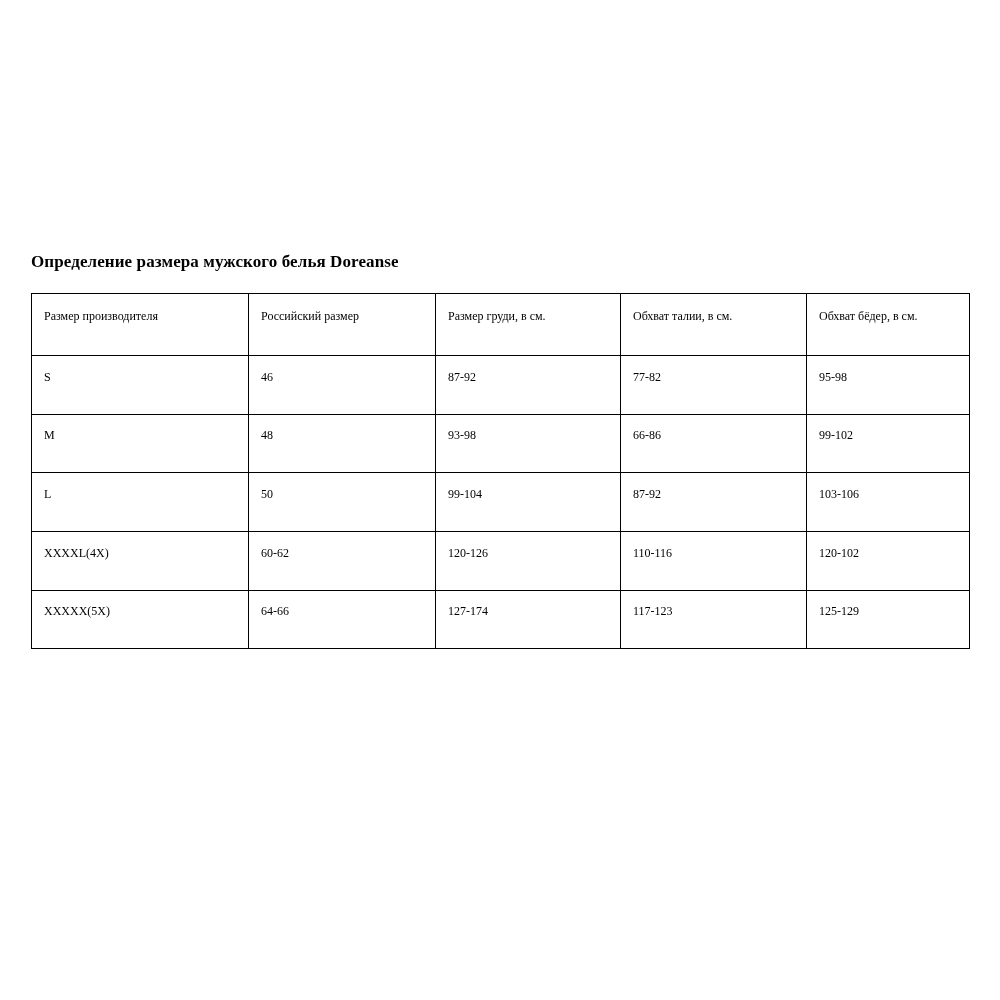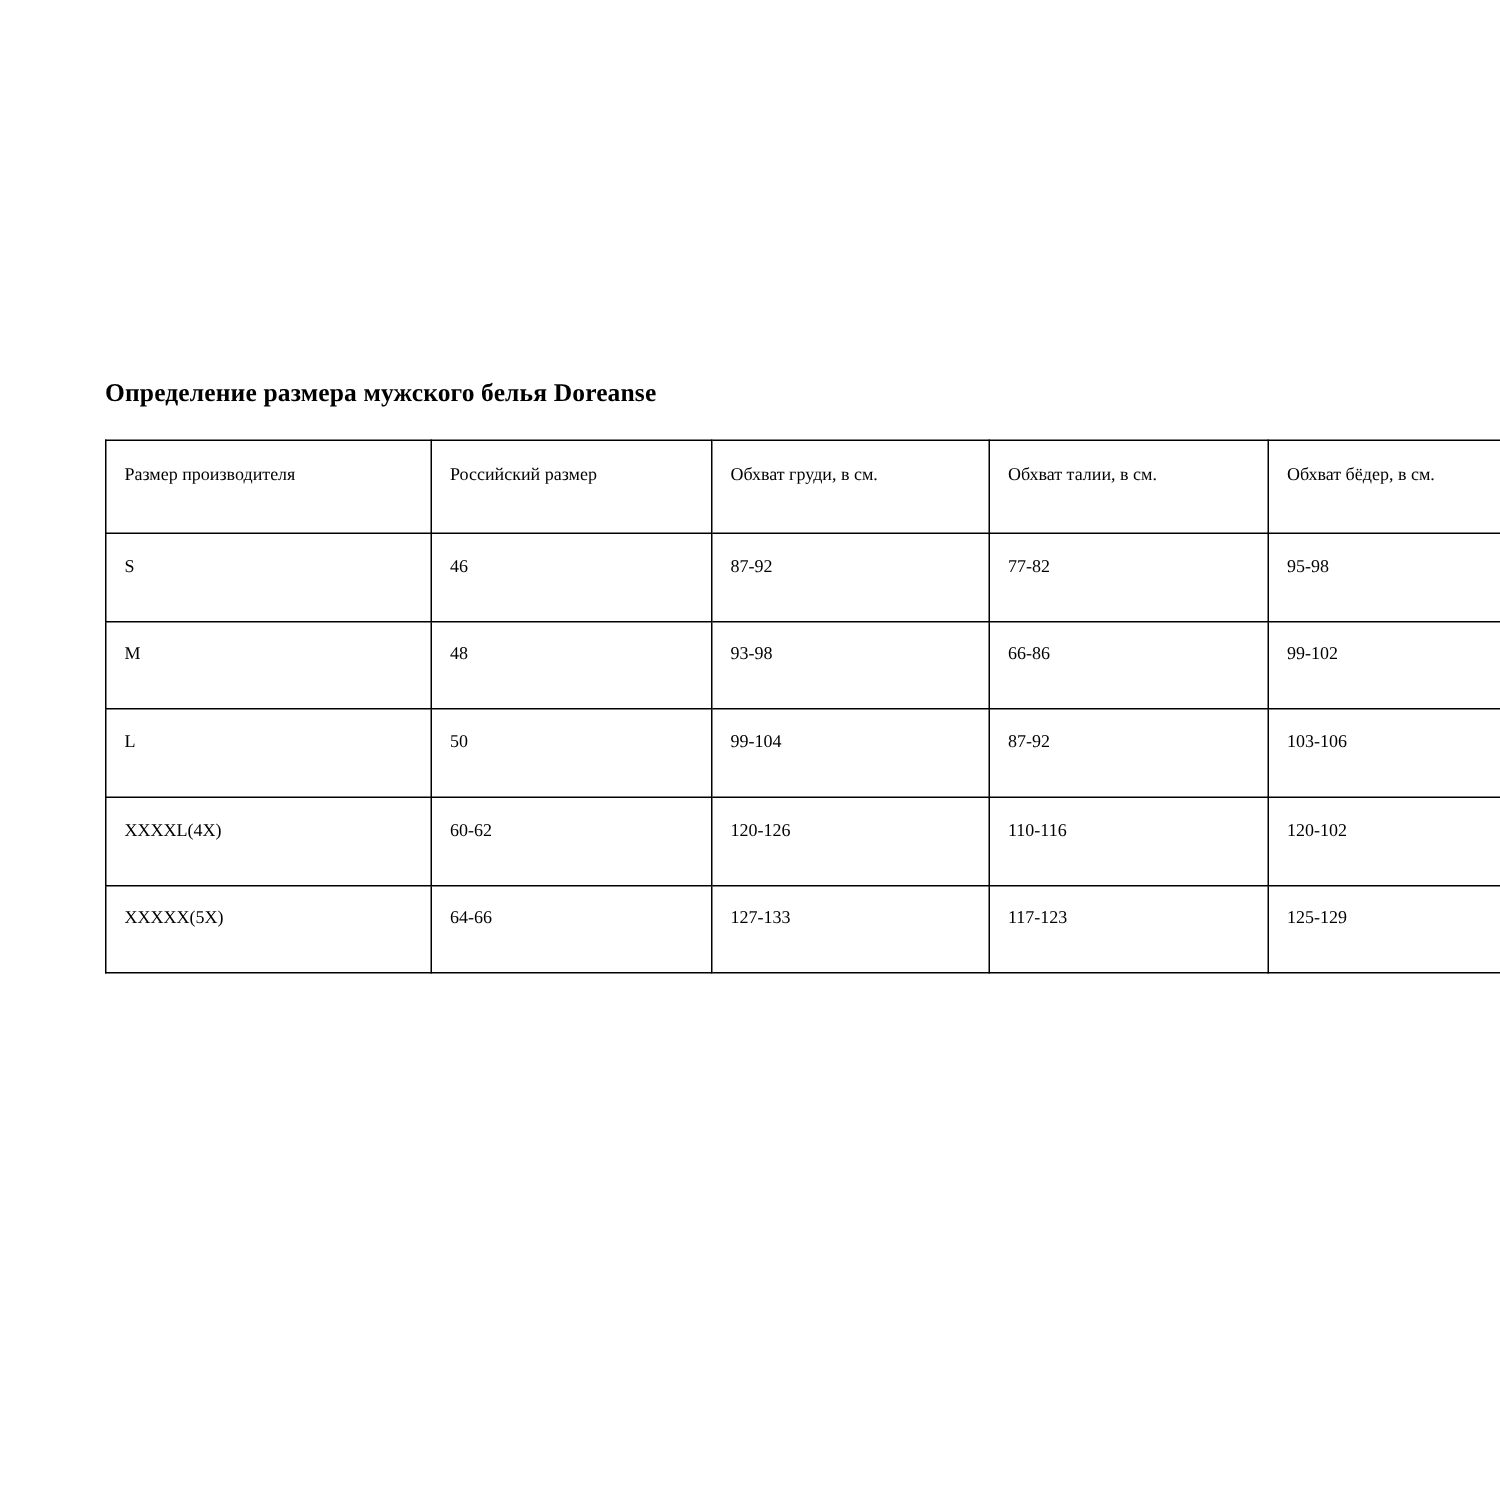"Определение размера мужского белья" .page { margin-left: 39px -> none }
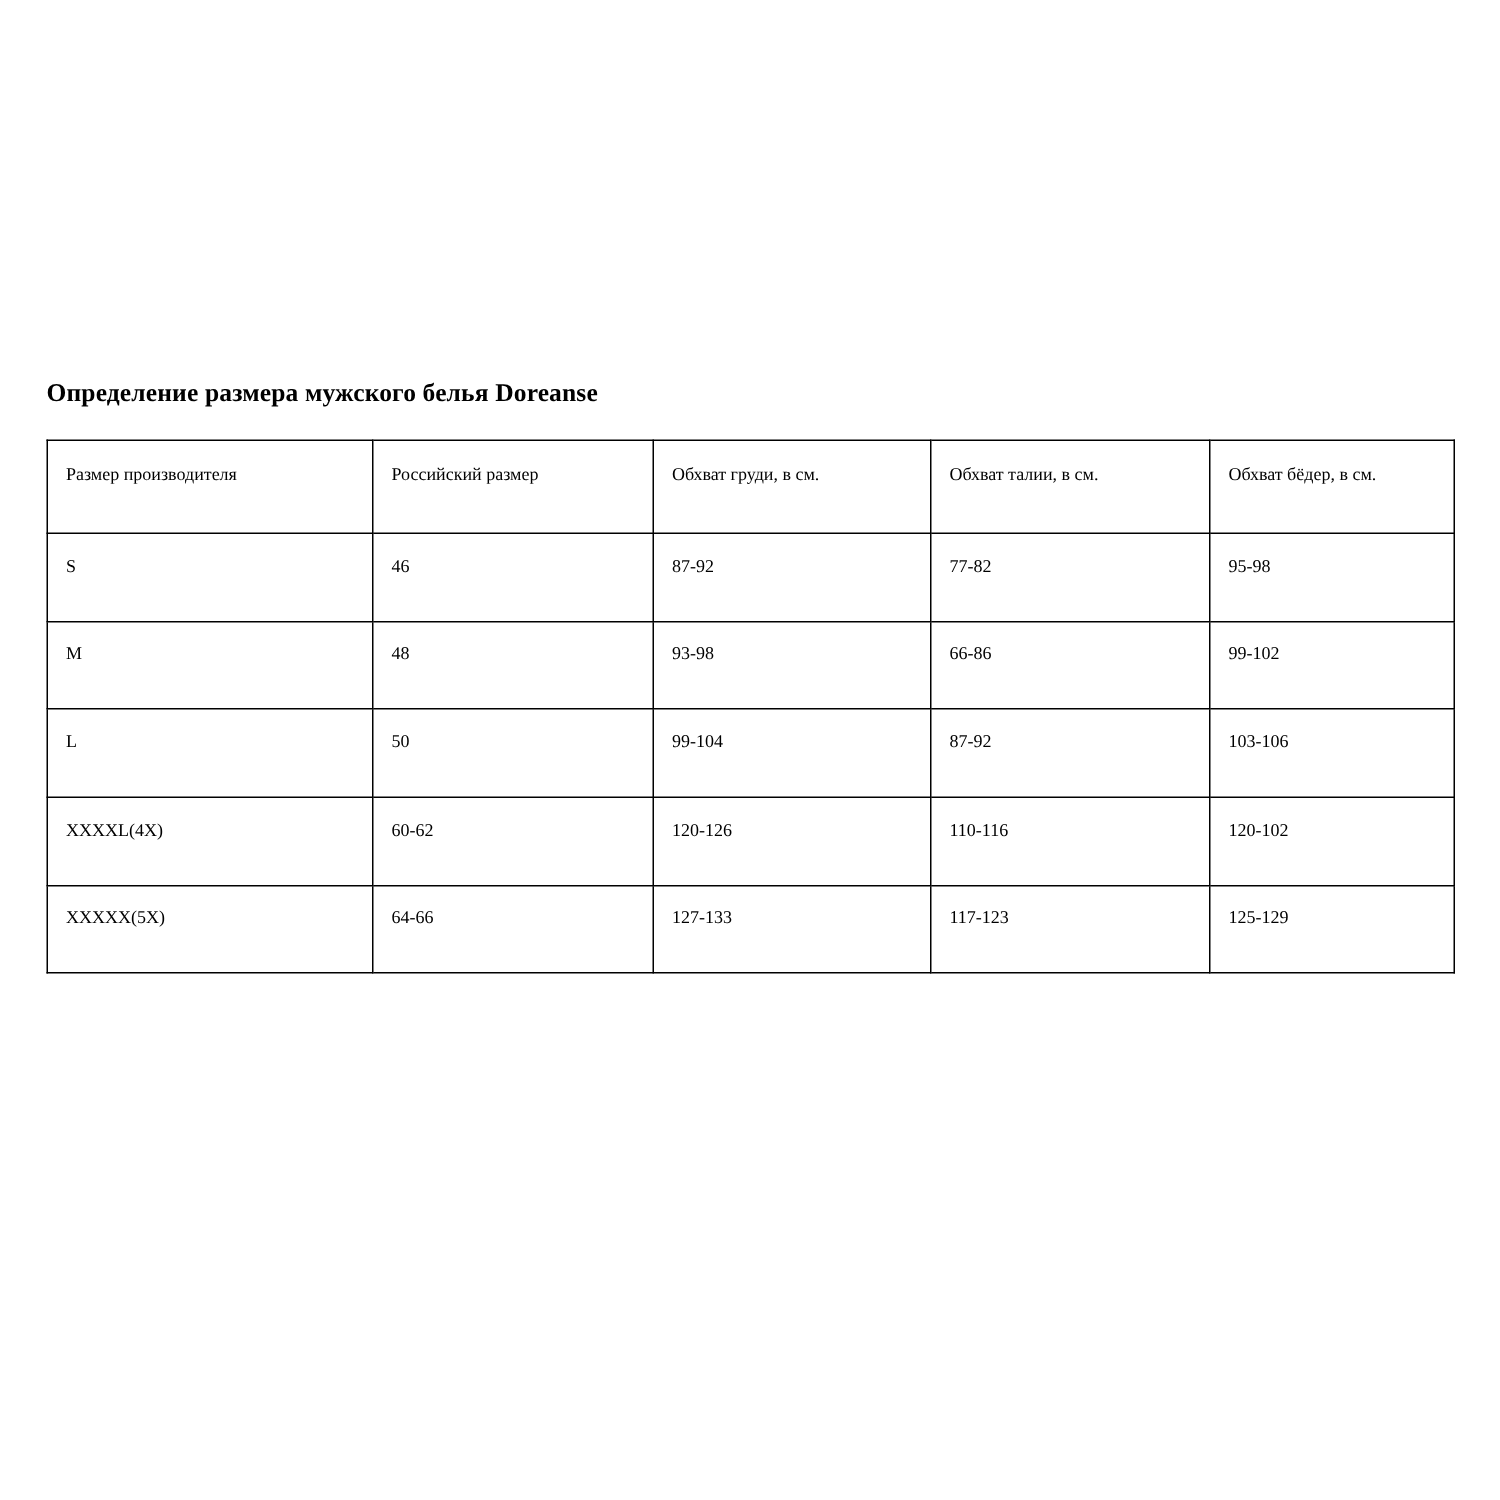"Обхват груди, в см." th { text: Обхват -> Размер }
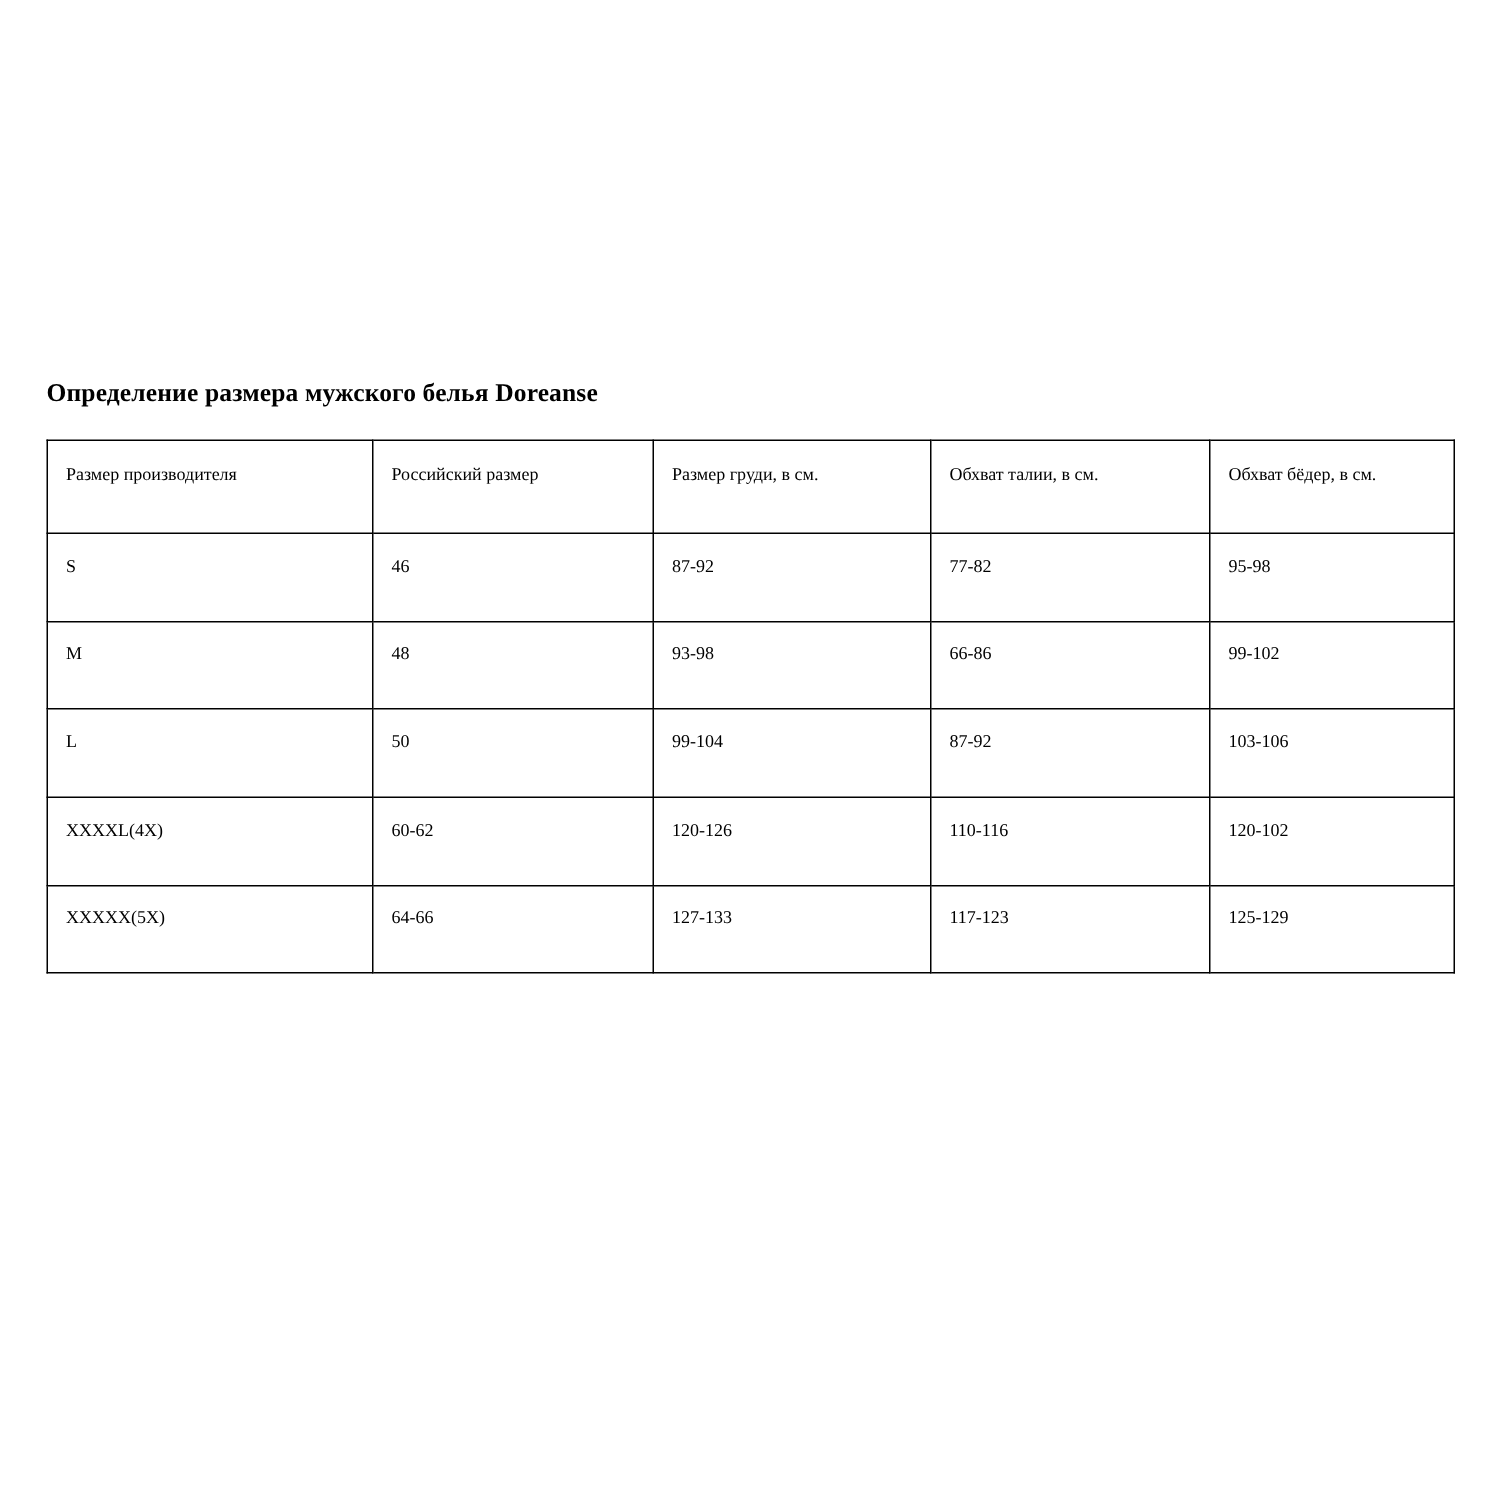"127-133" td { text: 127-133 -> 127-174 }
